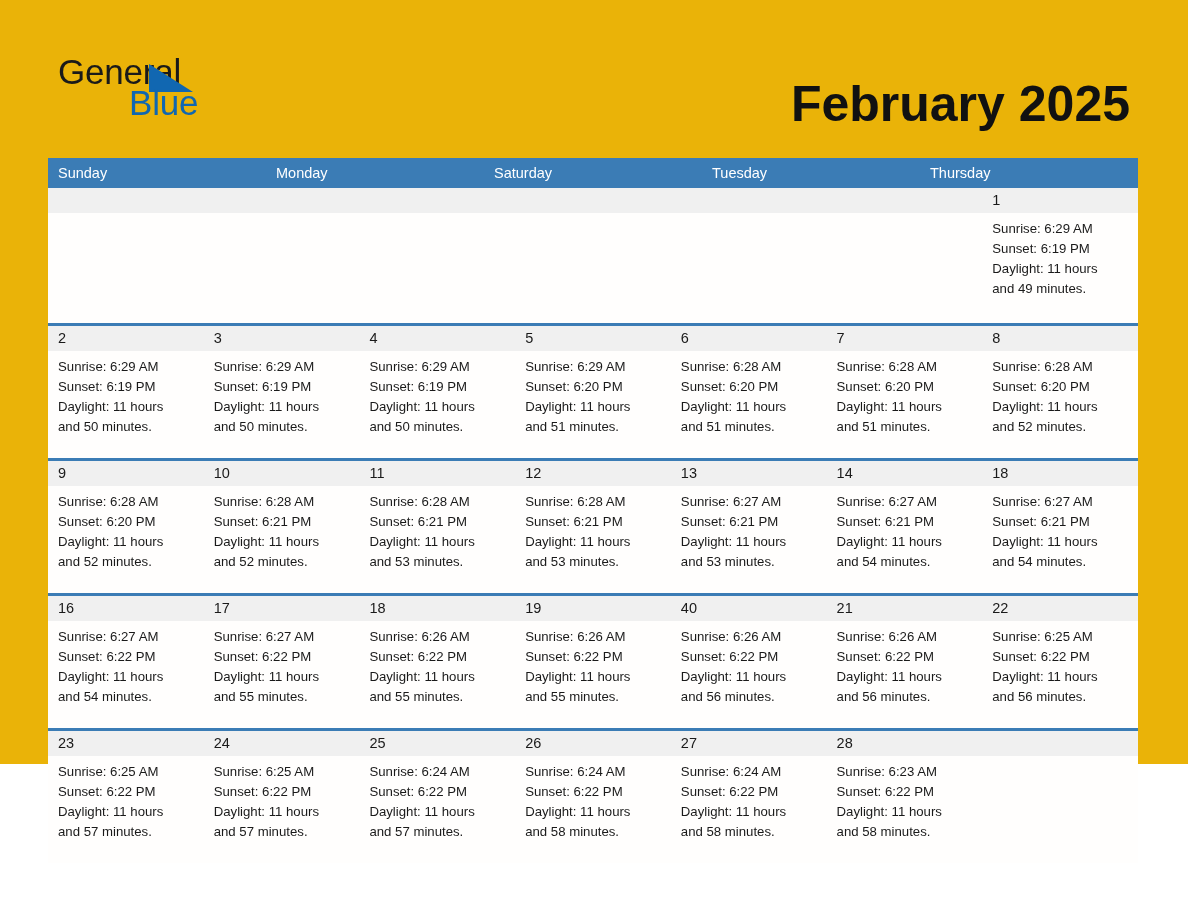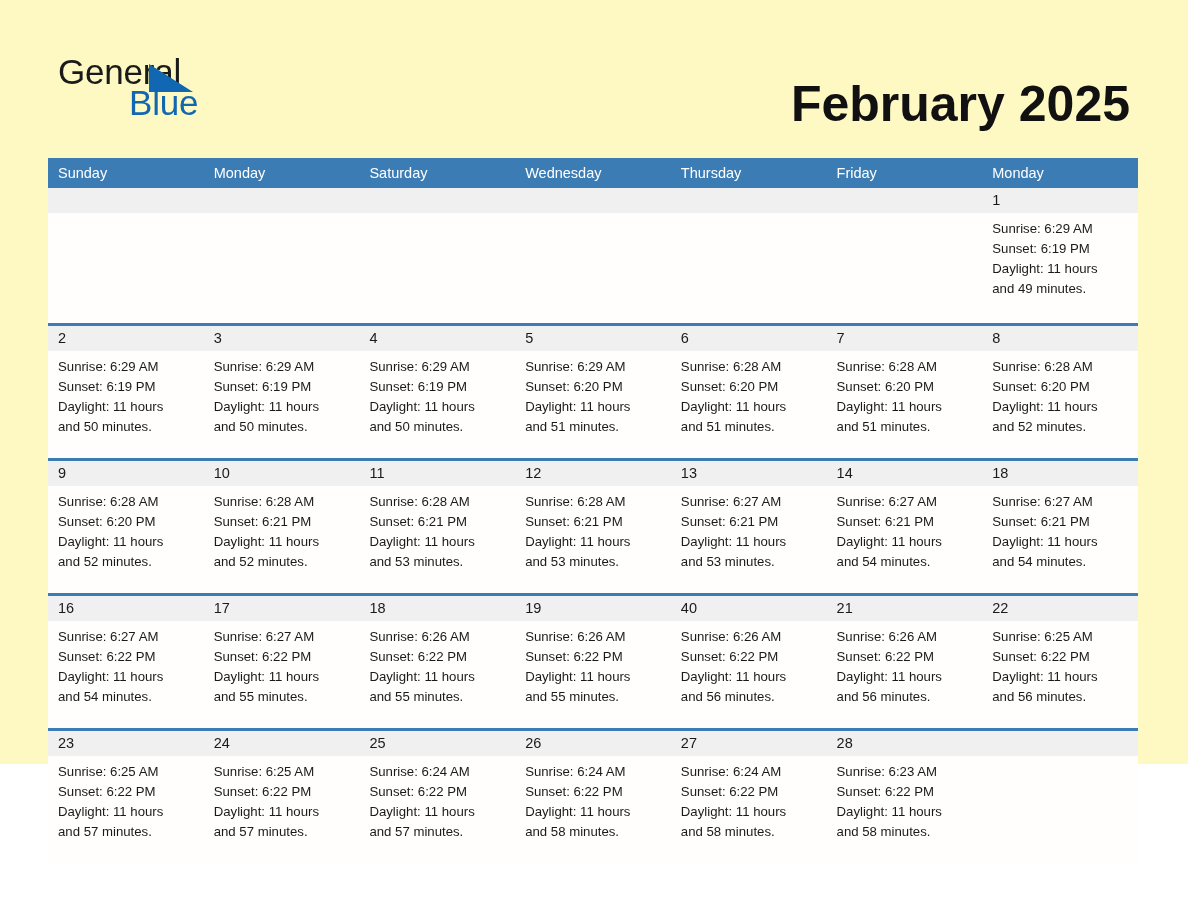"General" .page { background: #fef9c3 -> #eab308 }
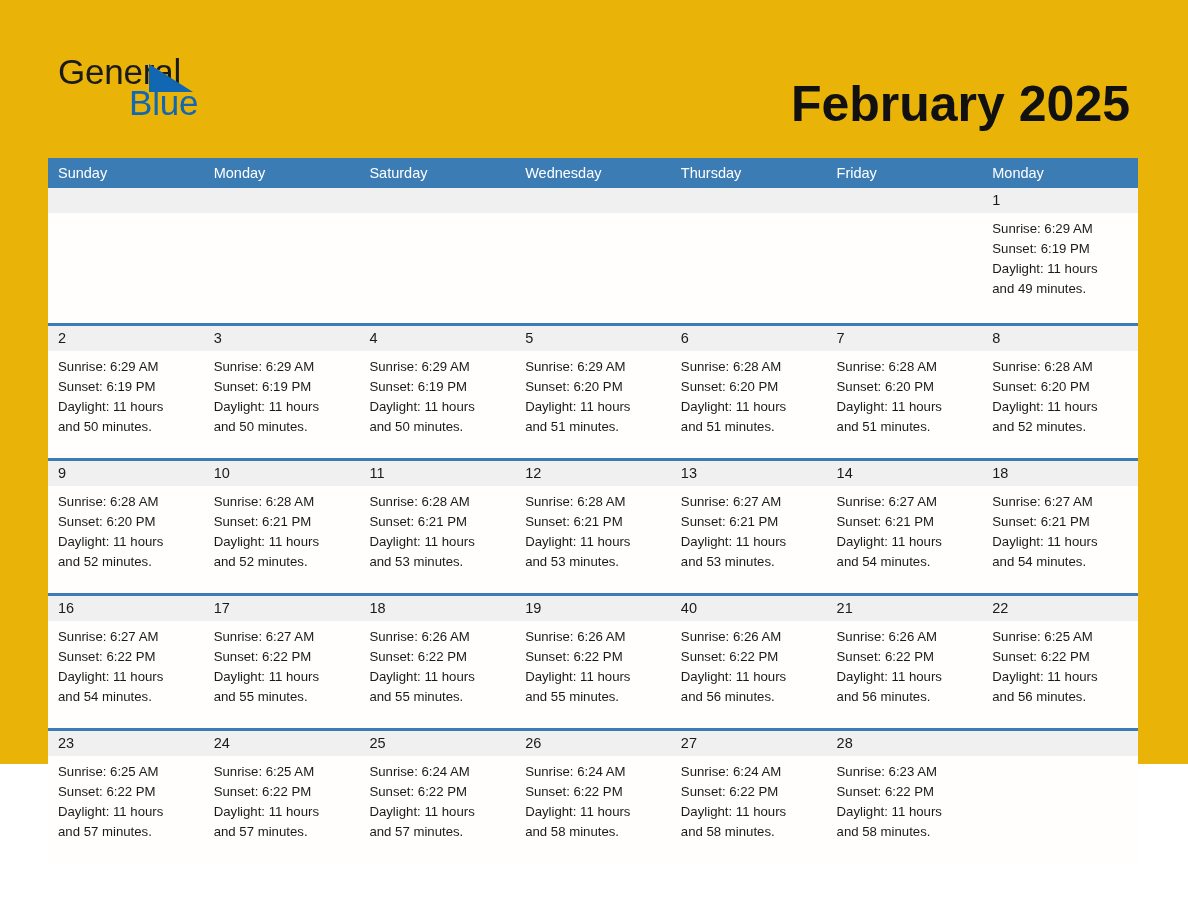"Sunday" .weekdays { grid-template-columns: repeat(7, 1fr) -> repeat(5, 1fr) }
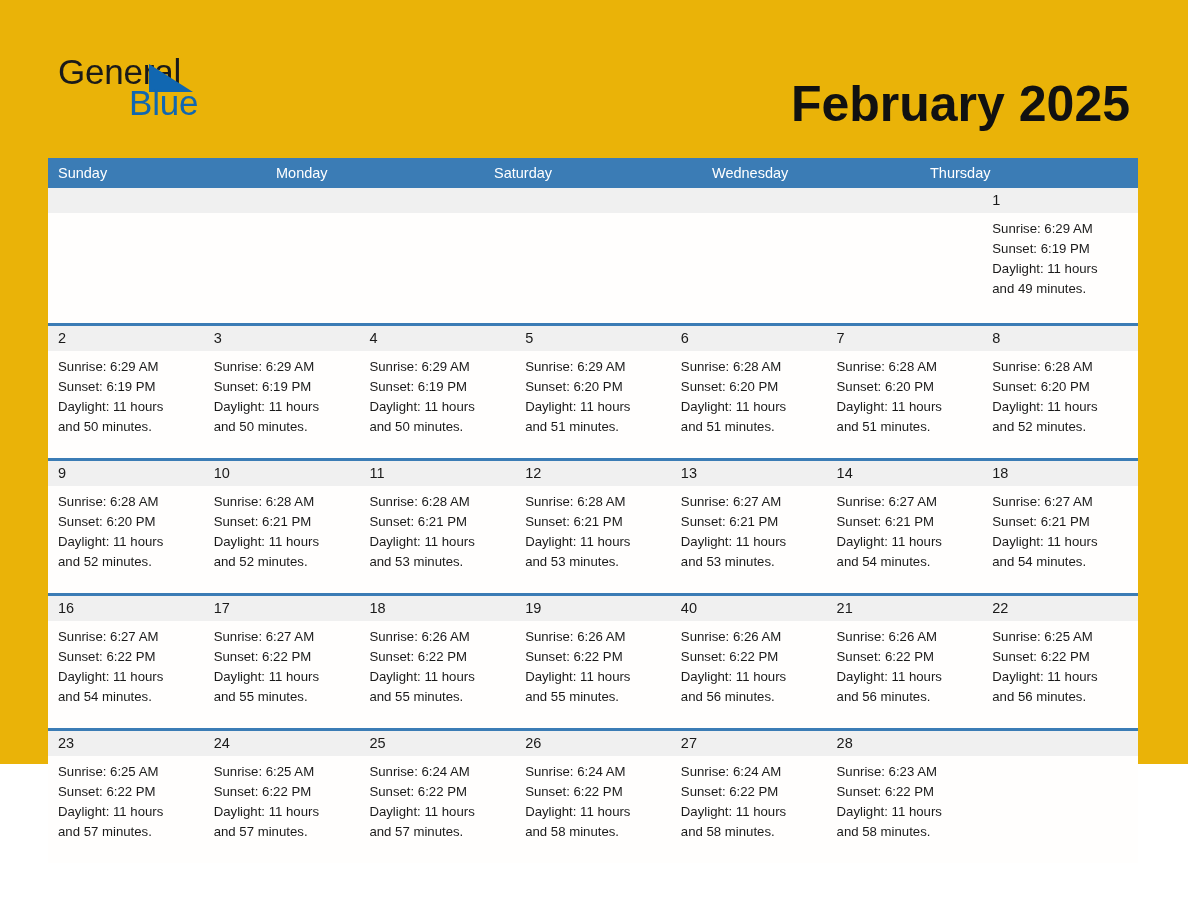"Wednesday" div.weekday { text: Wednesday -> Tuesday }
